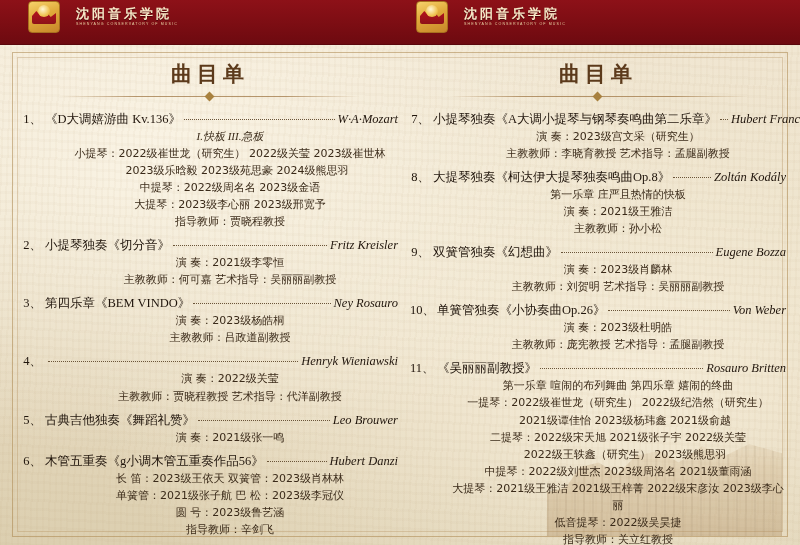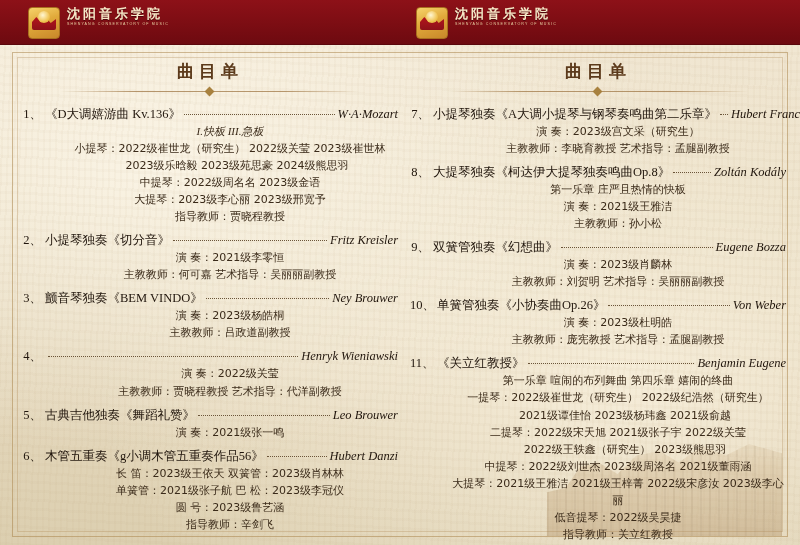"沈阳音乐学院" .banner .logo { align-items: flex-start -> center; gap: 7px -> 16px; top: 7px -> 1px }
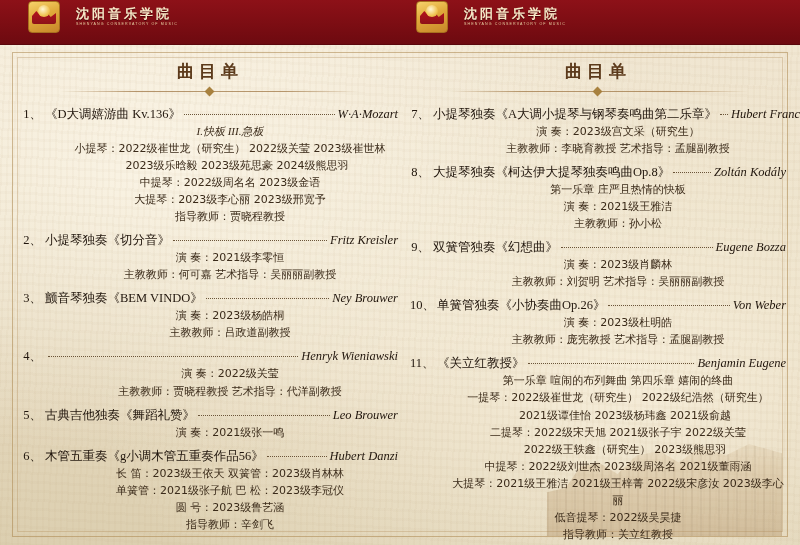"曲目单" .col-title { font-size: 17px -> 21px }
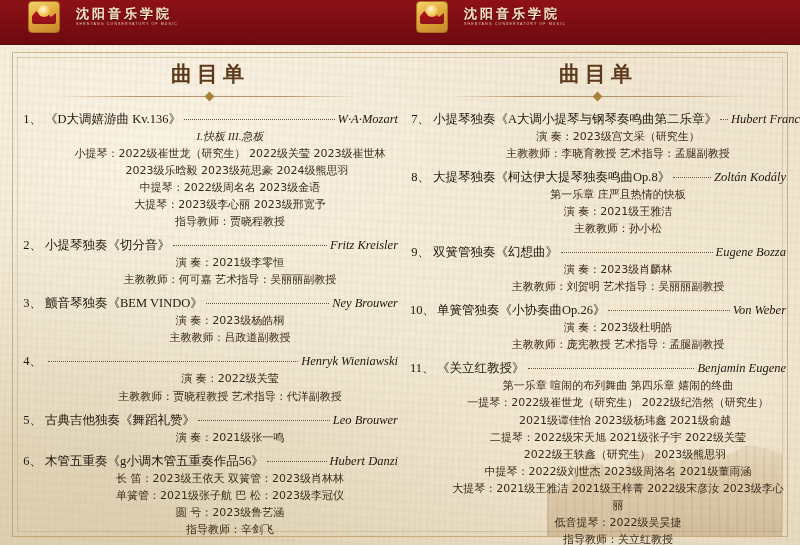"颤音琴独奏《BEM VINDO》" span.work { text: 颤音琴独奏 -> 第四乐章 }
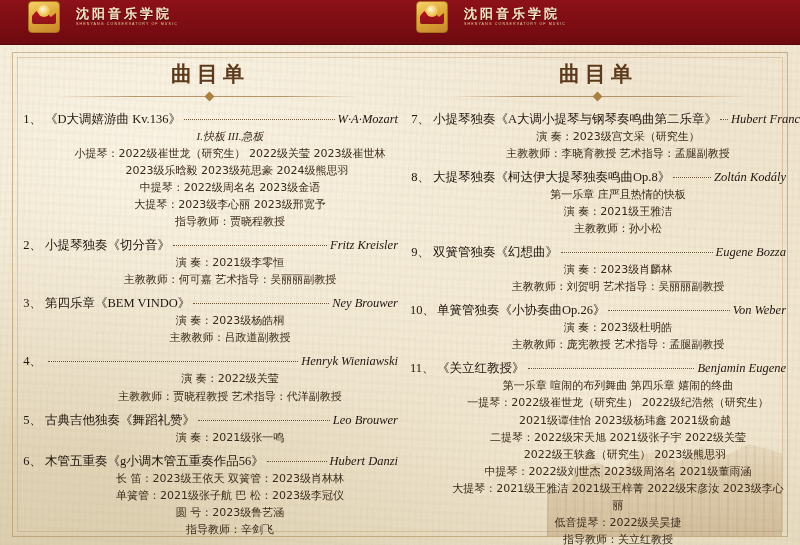"Ney Brouwer" span.composer { text: Brouwer -> Rosauro }
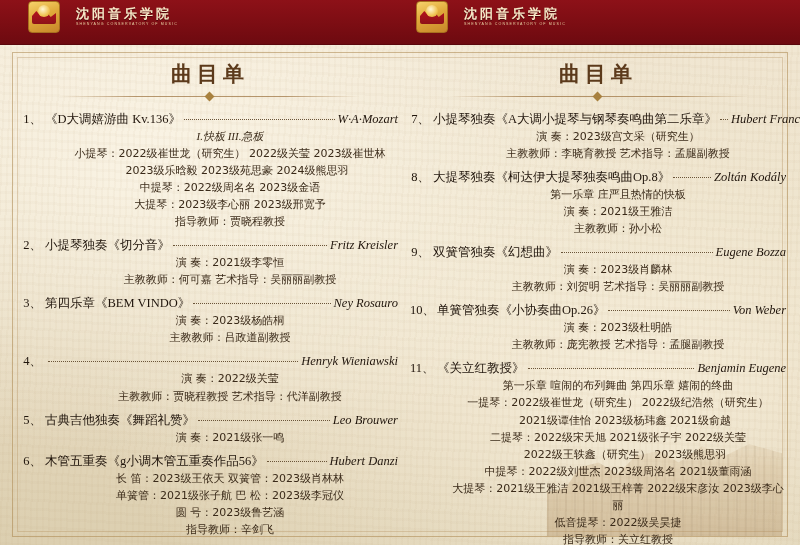"《关立红教授》" span.work { text: 关立红 -> 吴丽丽副 }
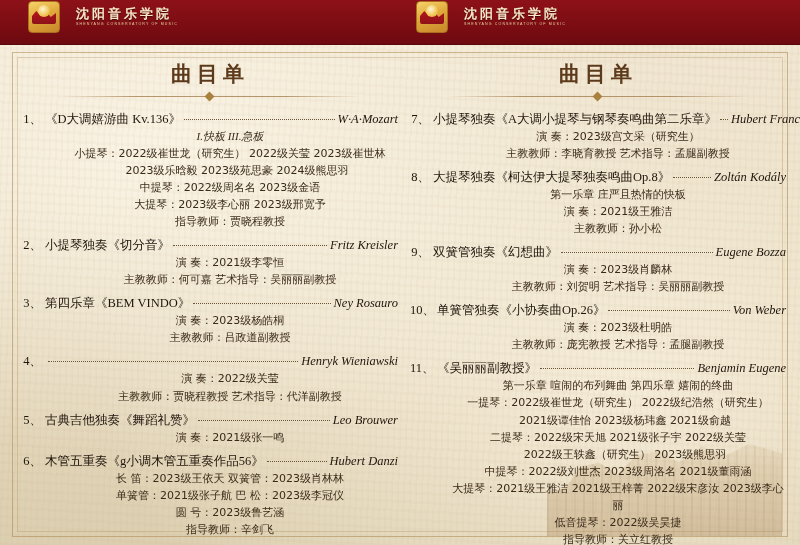"Benjamin Eugene" span.composer { text: Benjamin Eugene -> Rosauro Britten }
